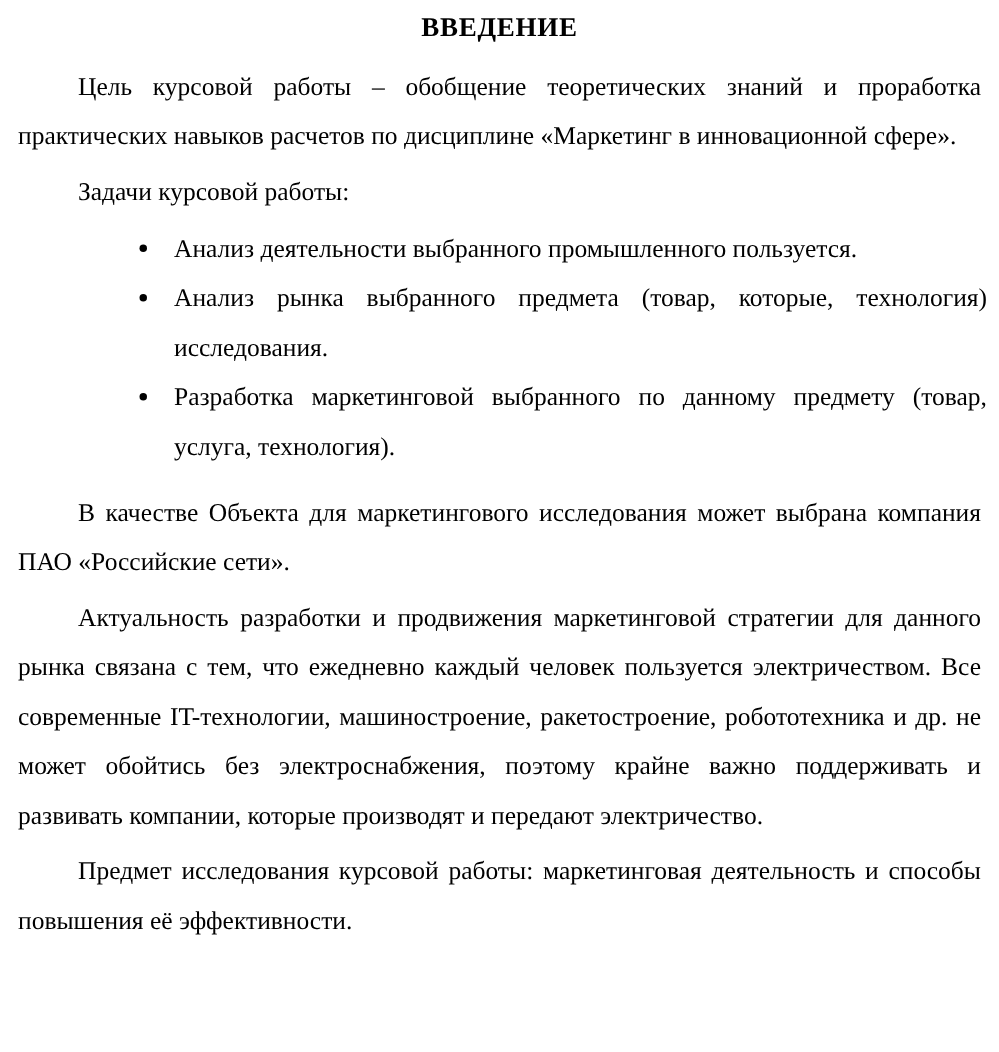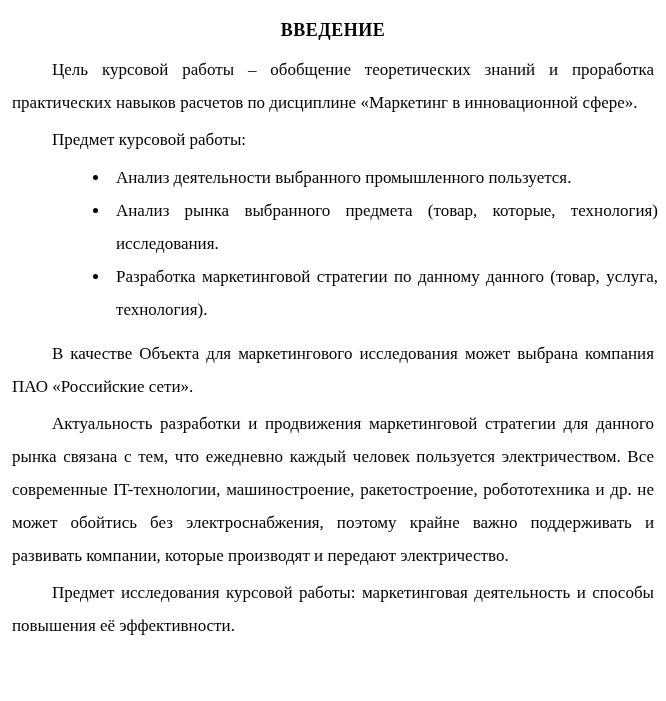"ВВЕДЕНИЕ" .page { padding: 14px 8px 0 8px -> 2px 8px 0 8px }
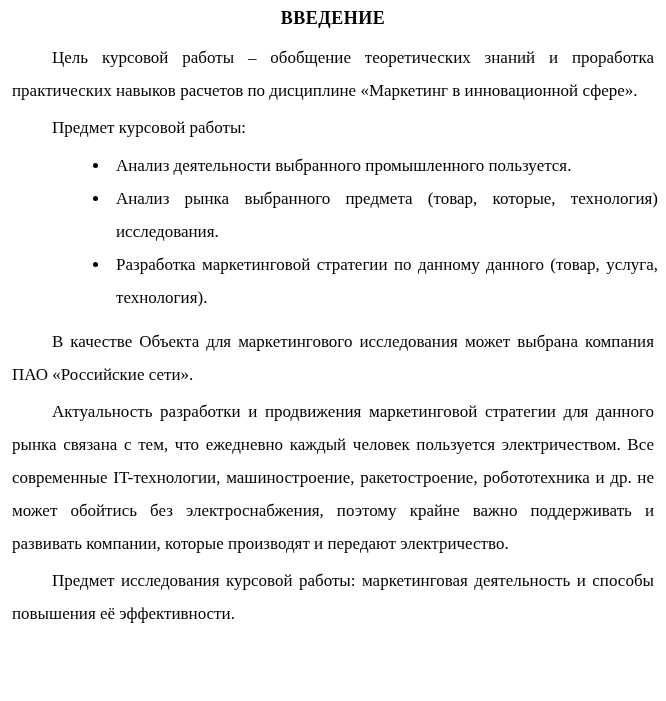"Предмет курсовой работы:" p.para { text: Предмет -> Задачи }
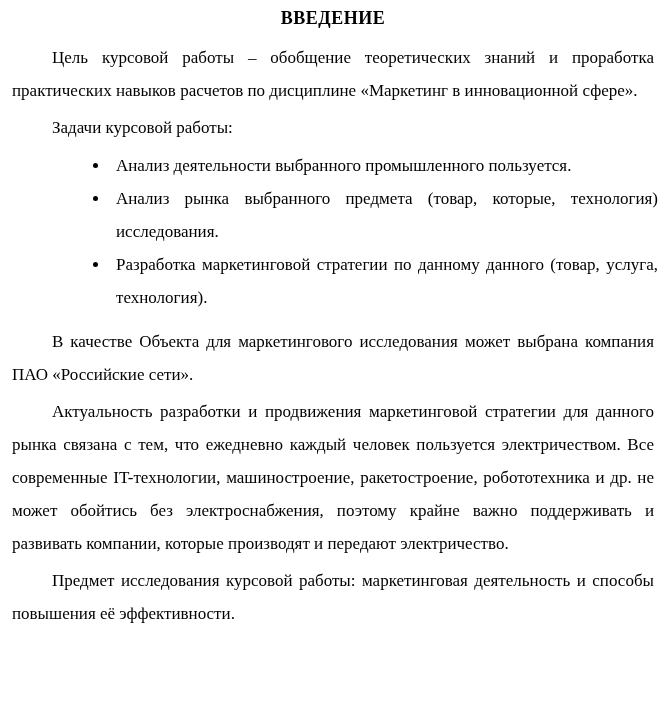"Разработка маркетинговой стратегии по" li.bullet-item { text: стратегии по данному данного -> выбранного по данному предмету }
